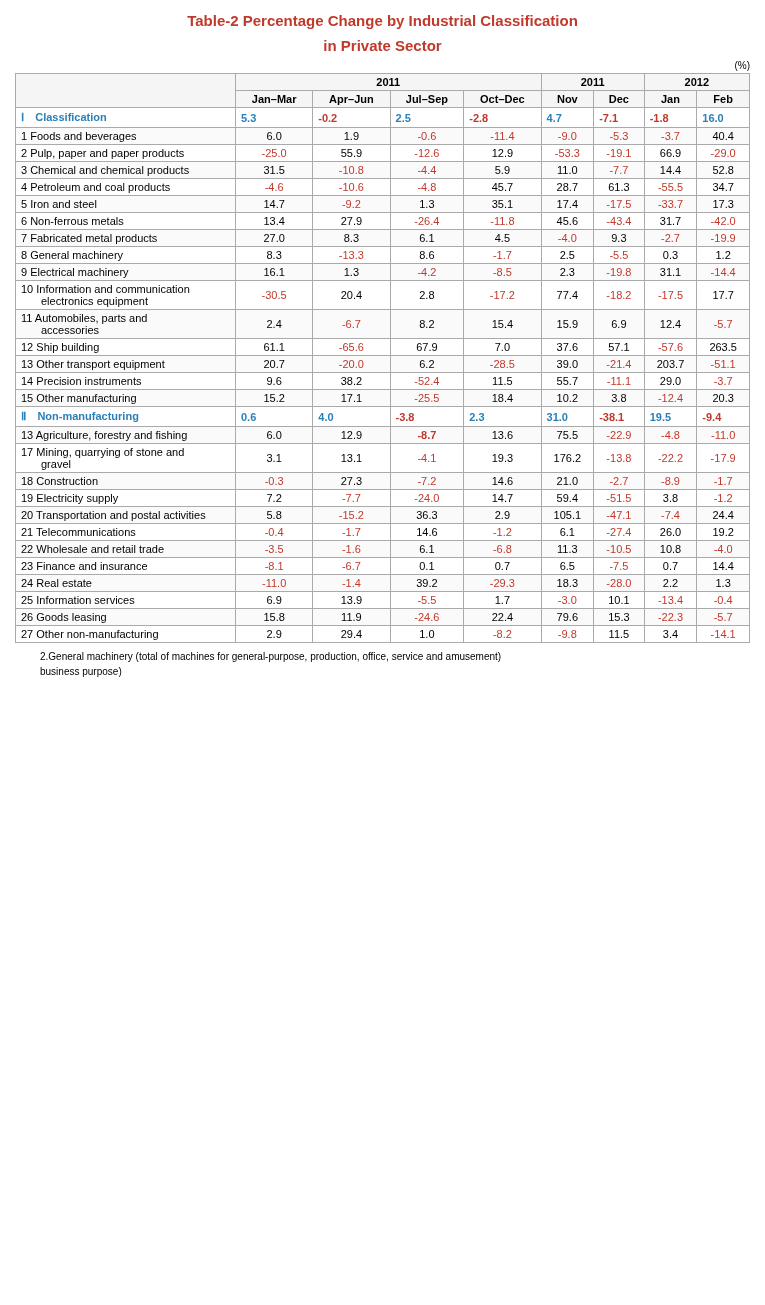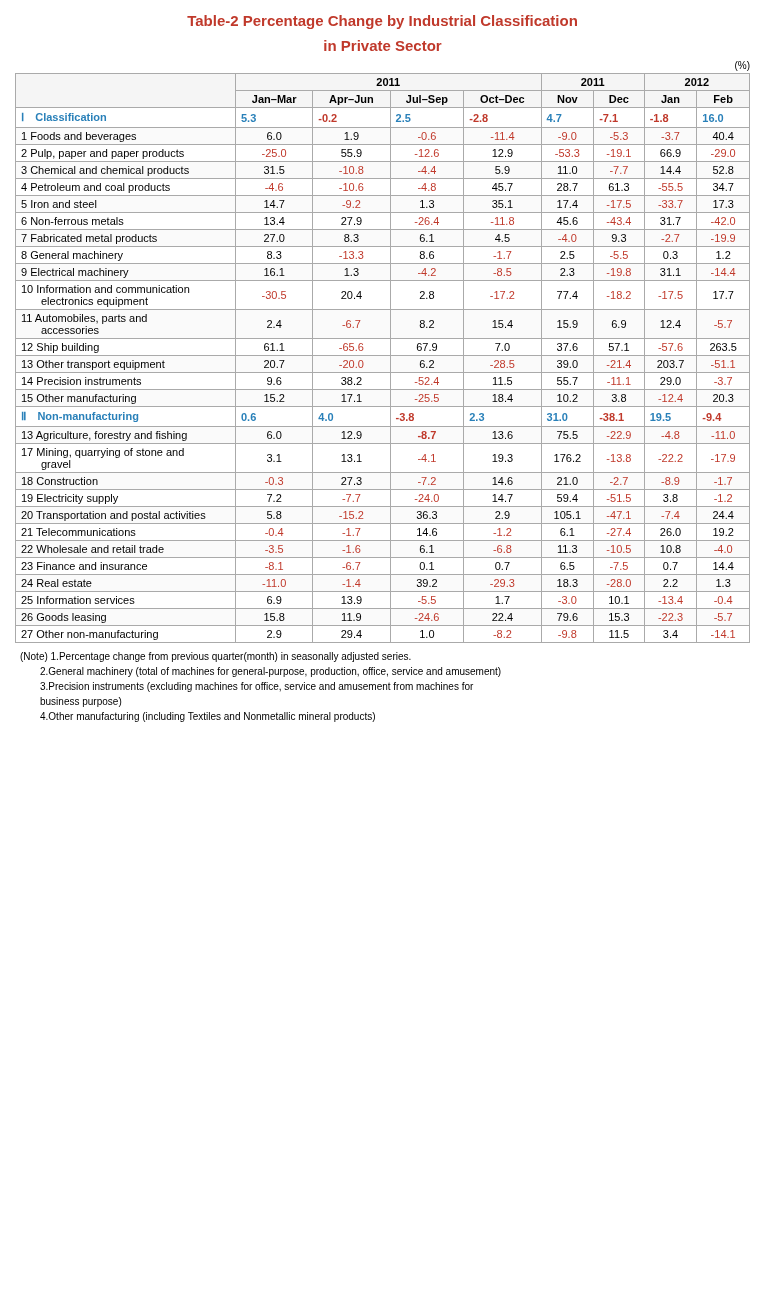"(Note) 1.Percentage change from previous" p { html: <p>(Note) 1.Percentage change from previous quarter(month) in seasonally adjusted series.</p> -> none }
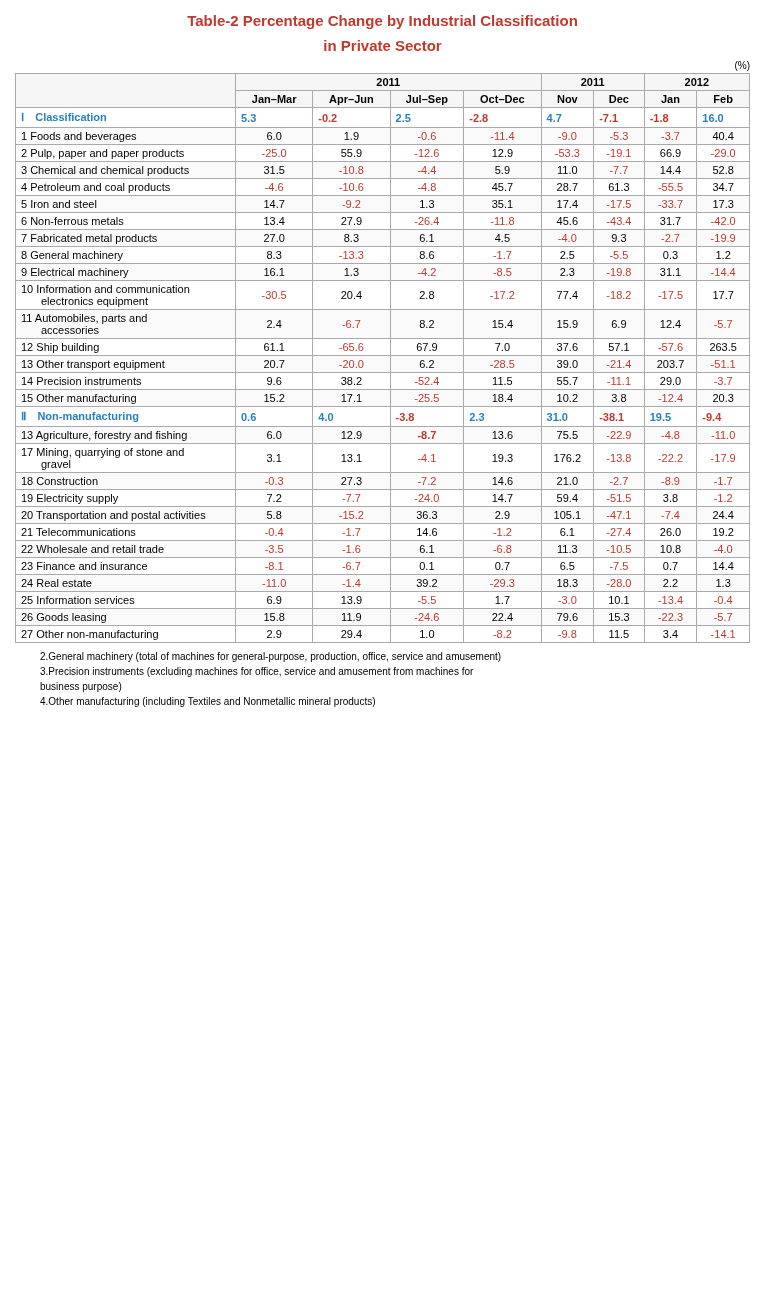"3.Precision instruments (excluding" p.indent { html: <p>3.Precision instruments (excluding machines for office, service and amusement from machines for</p> -> none }
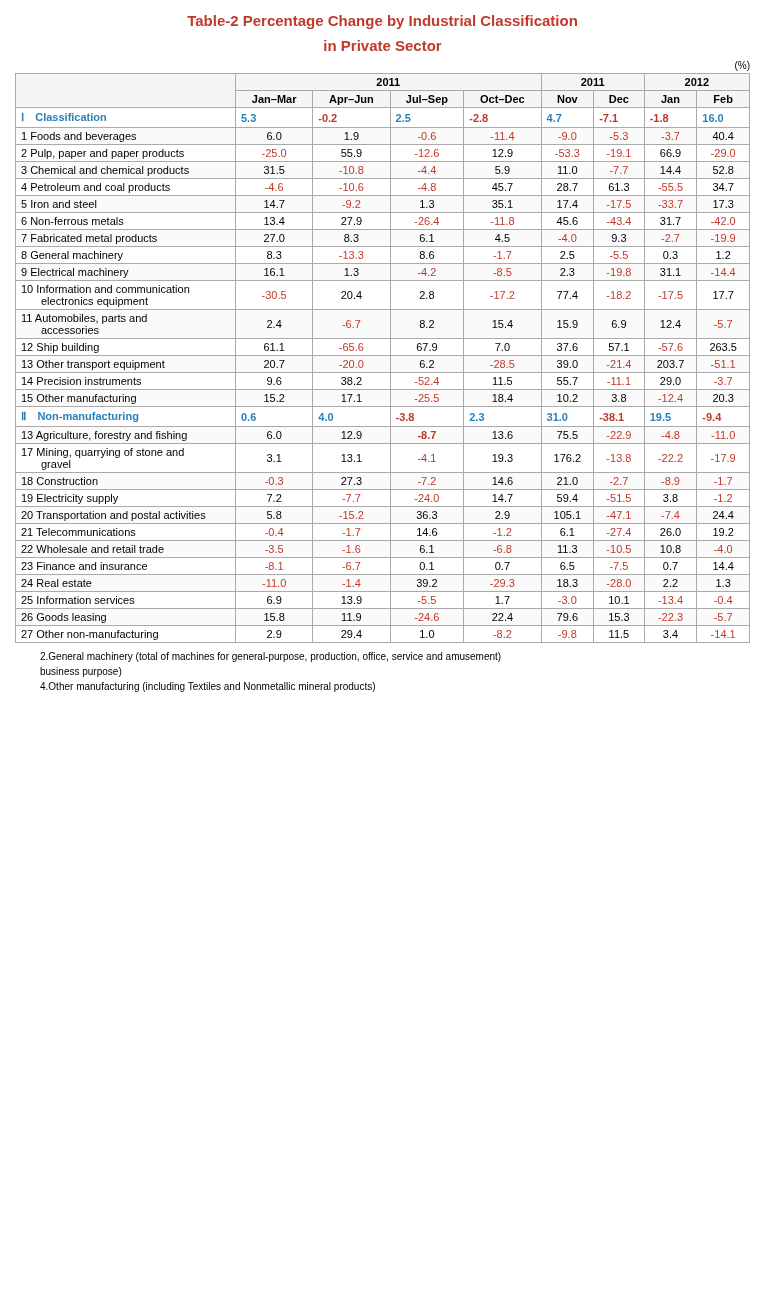"4.Other manufacturing (including" p.indent { html: <p>4.Other manufacturing (including Textiles and Nonmetallic mineral products)</p> -> none }
